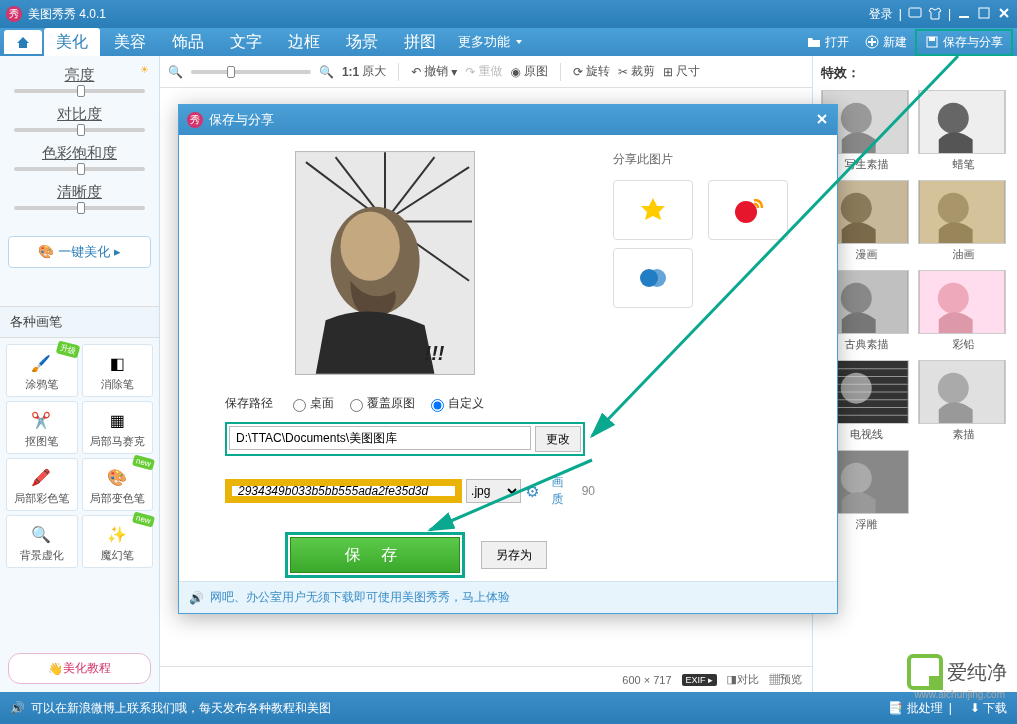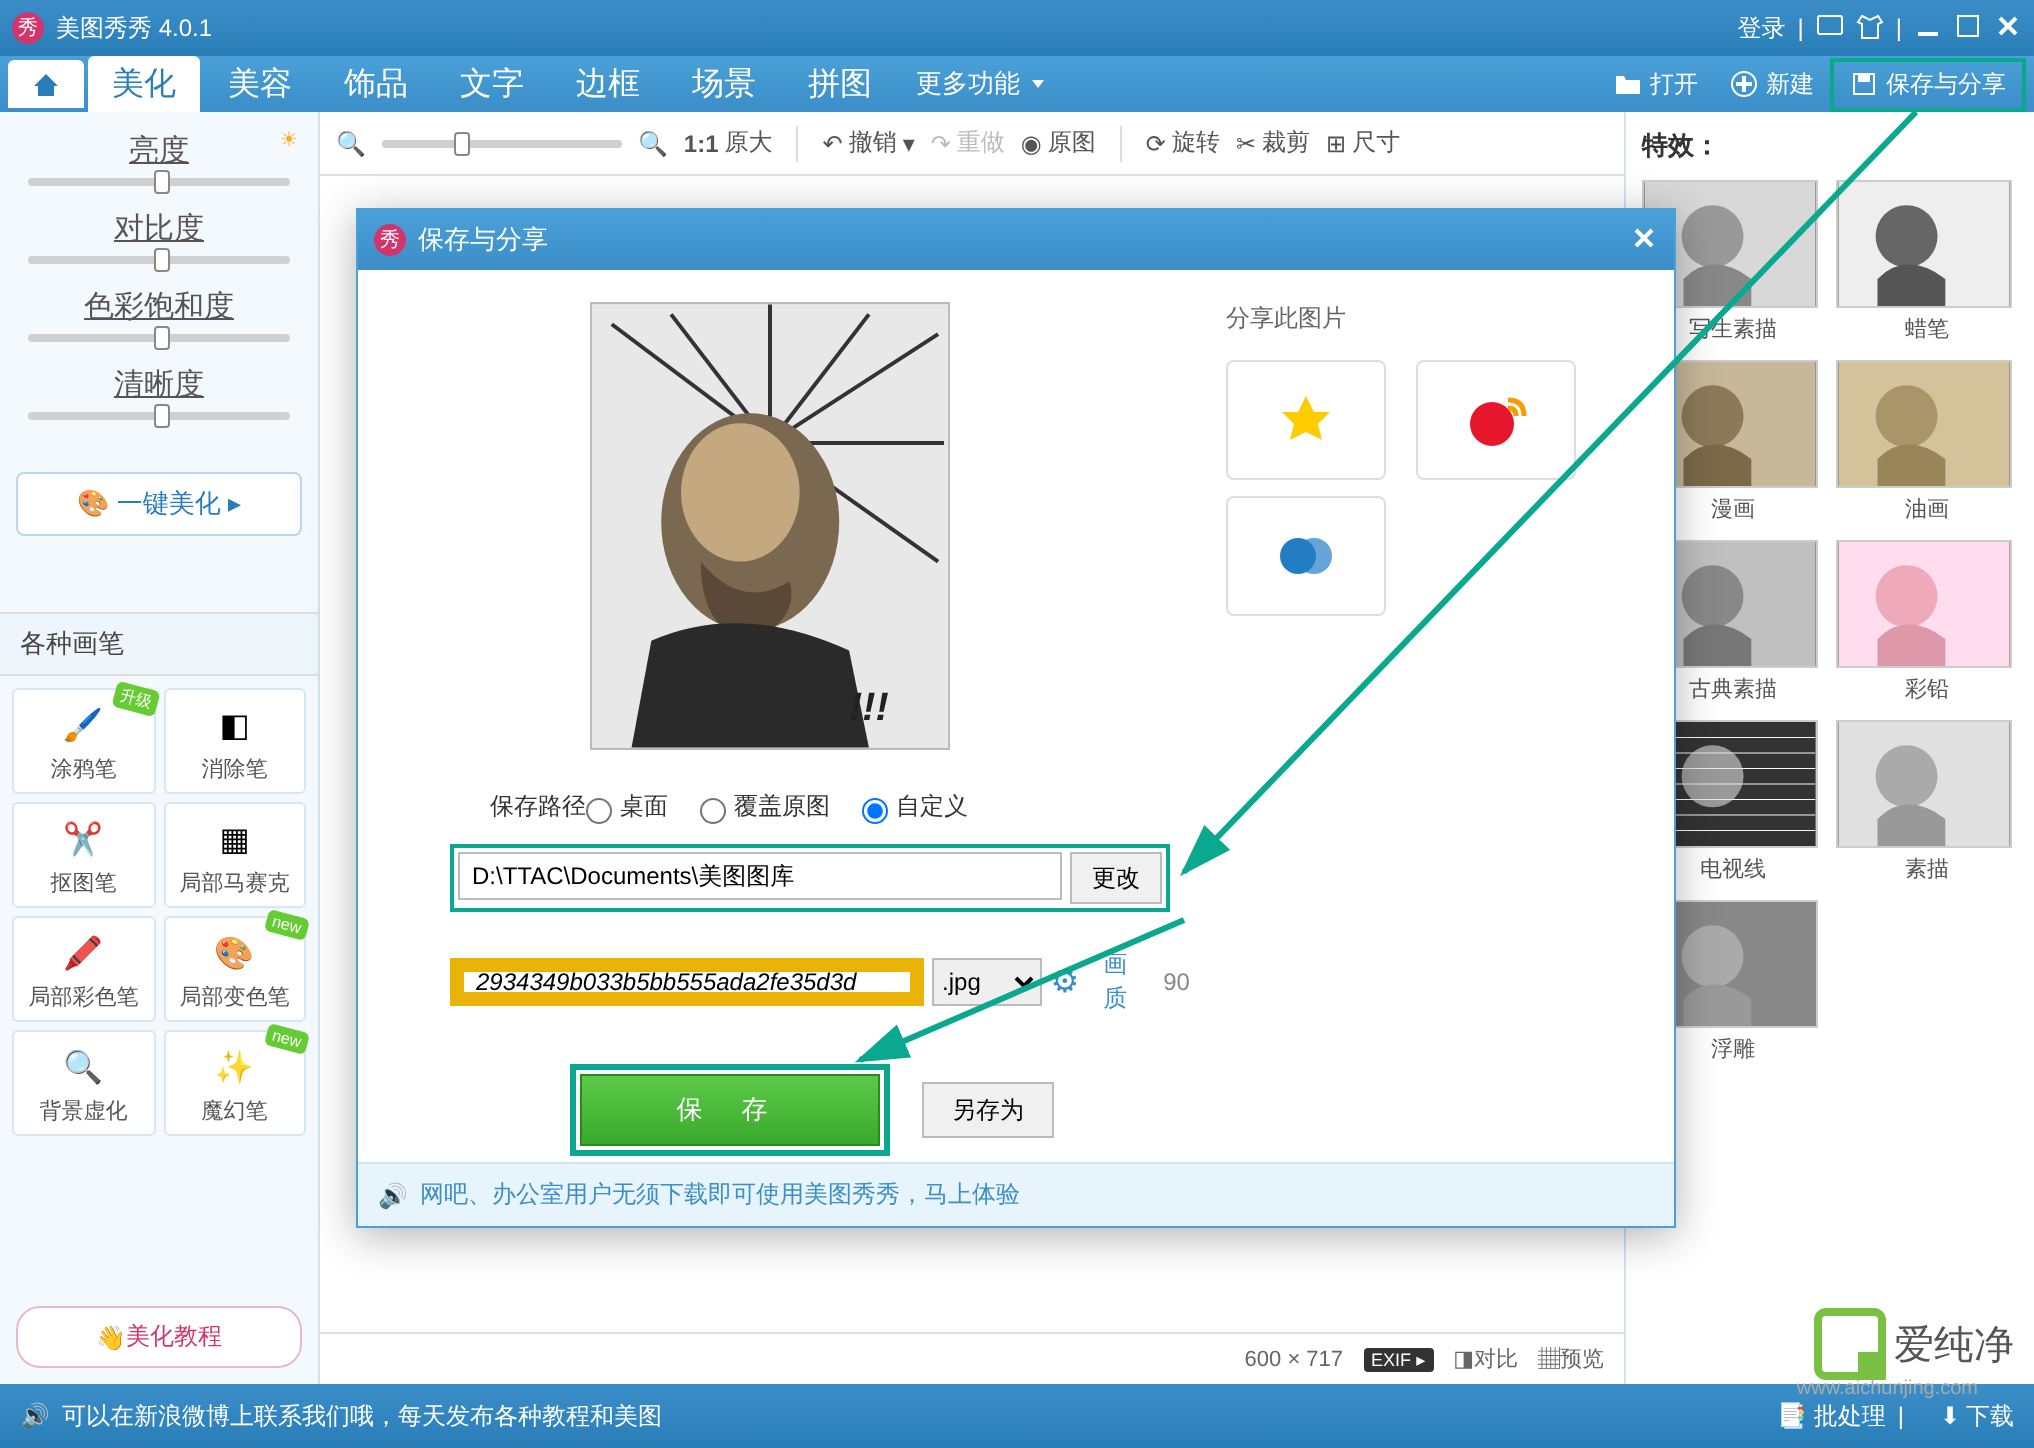"保存路径" .form-row .flbl { text-align: right -> none }
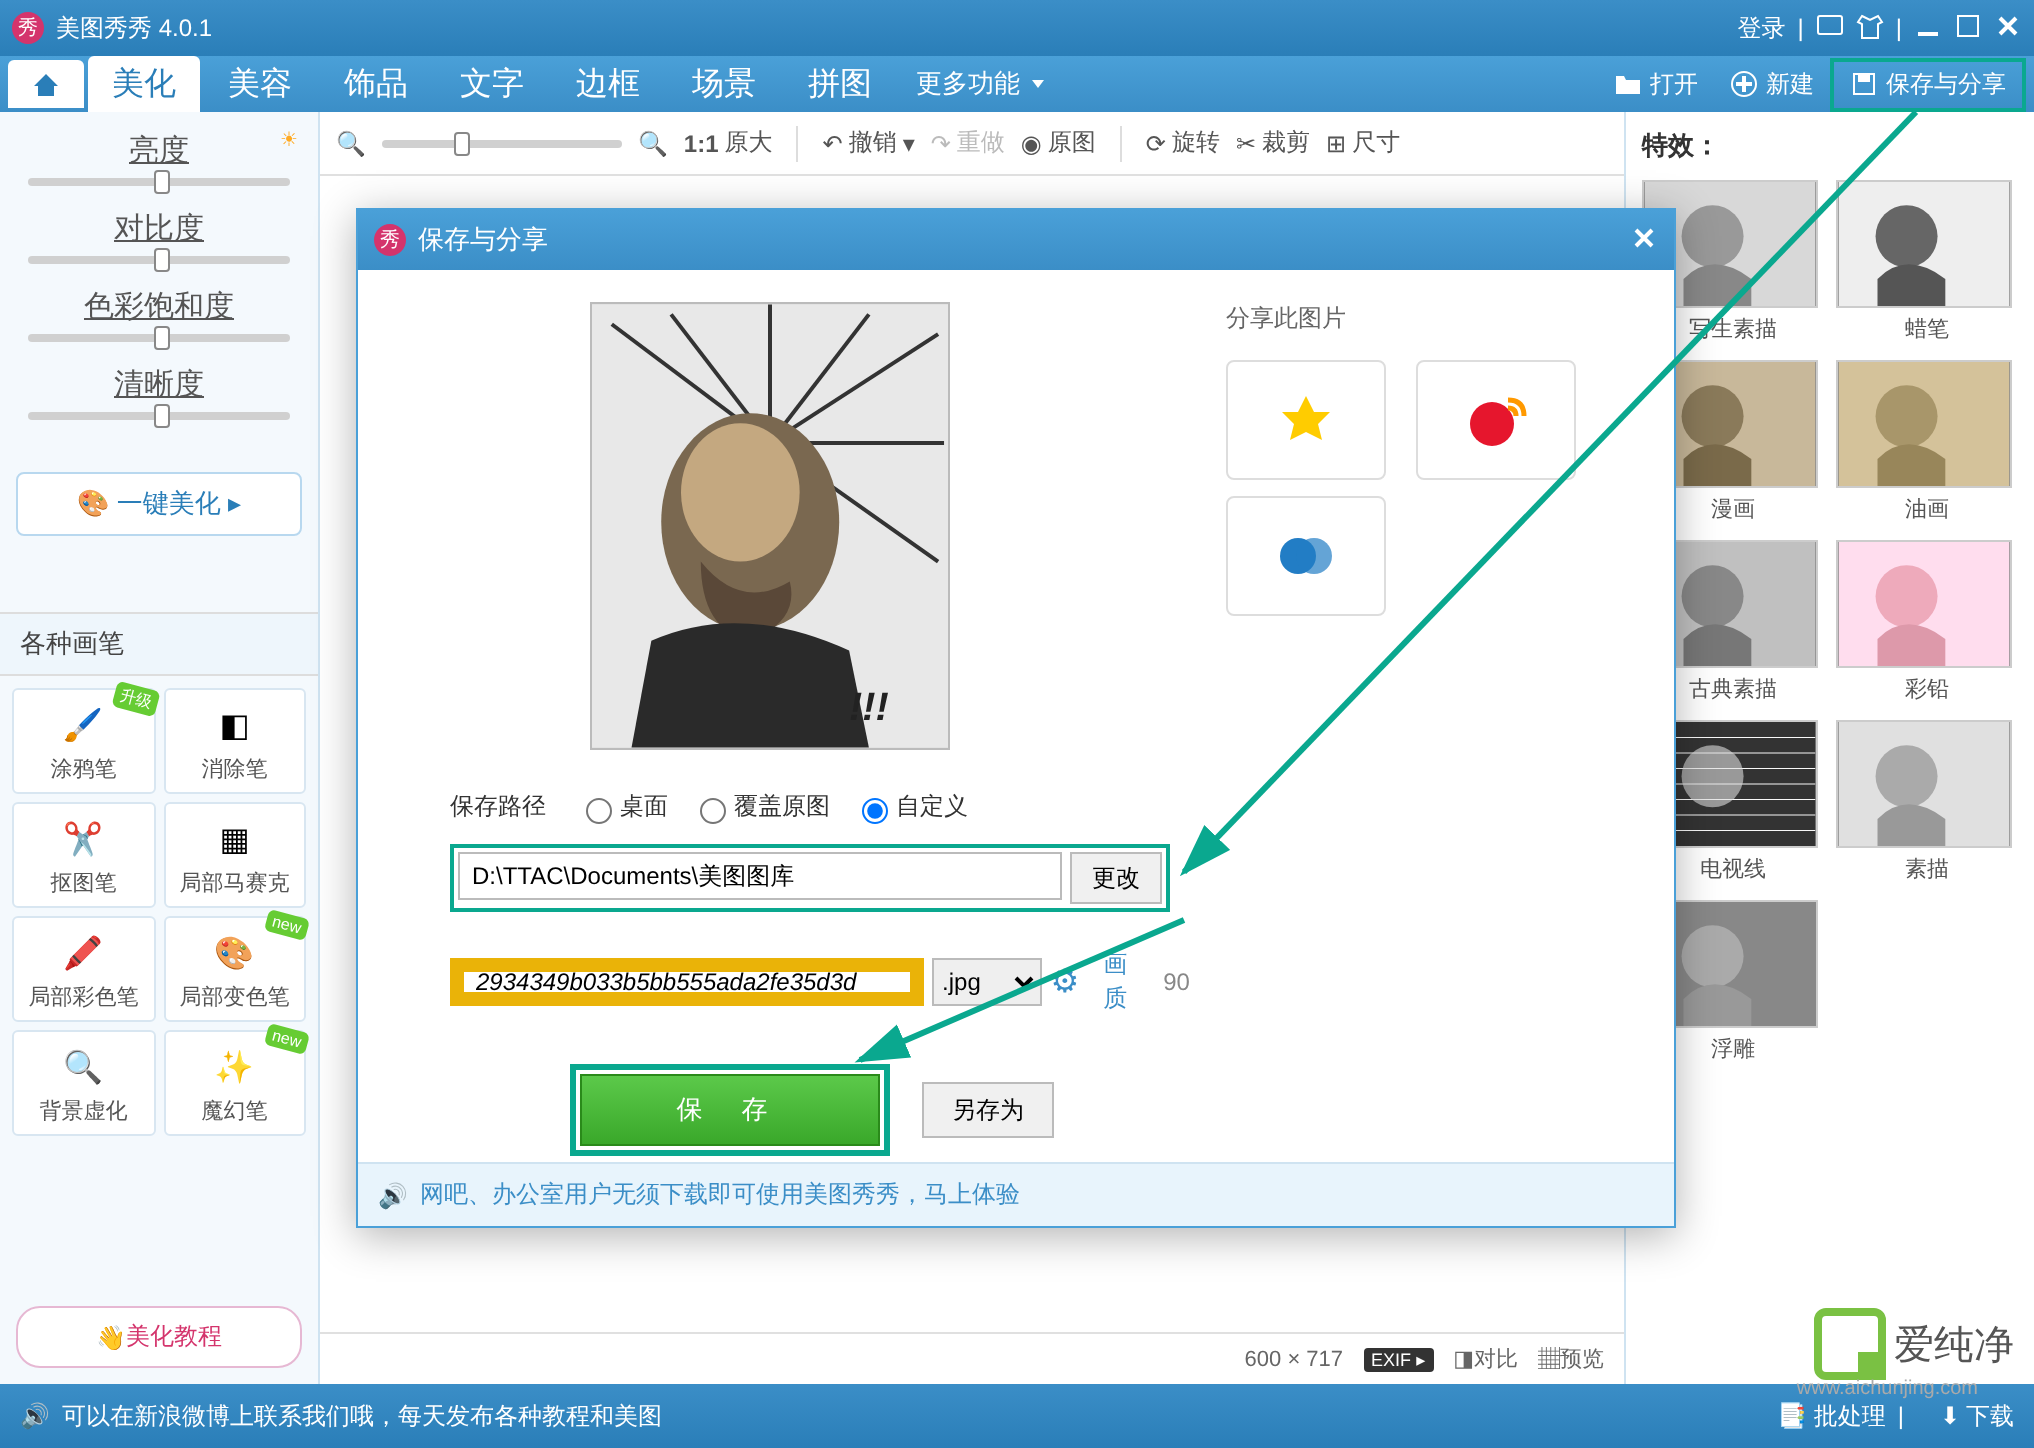"保 存" .save-btn { font-size: 13px -> 16px; width: 150px -> 170px }
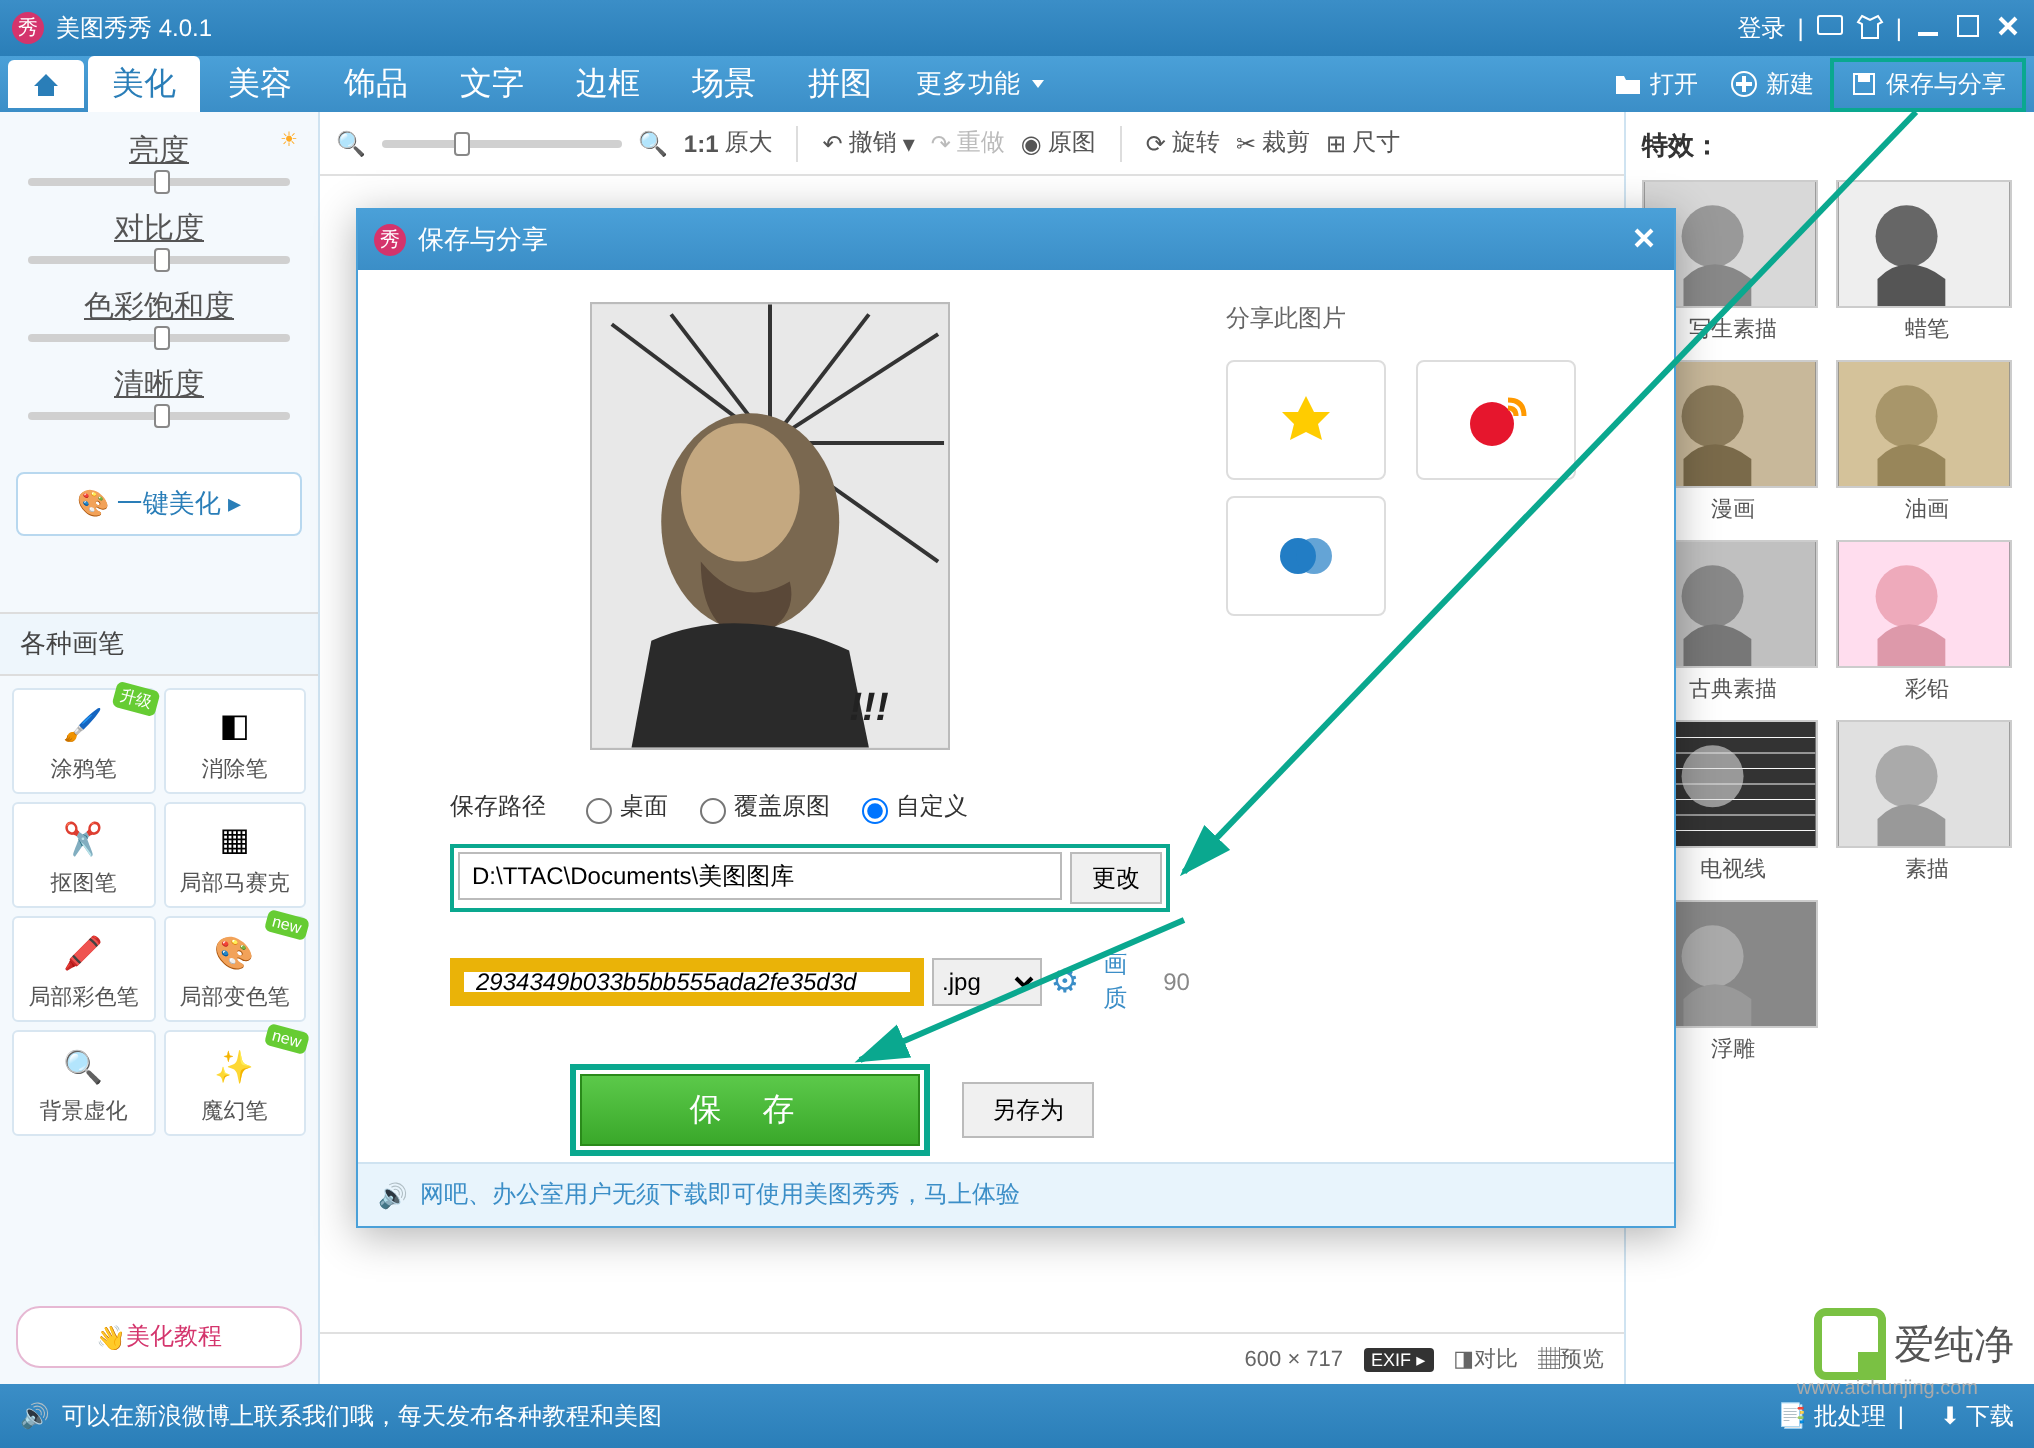"www.aichunjing.com" .wm-sub { right: 28px -> 12px }
